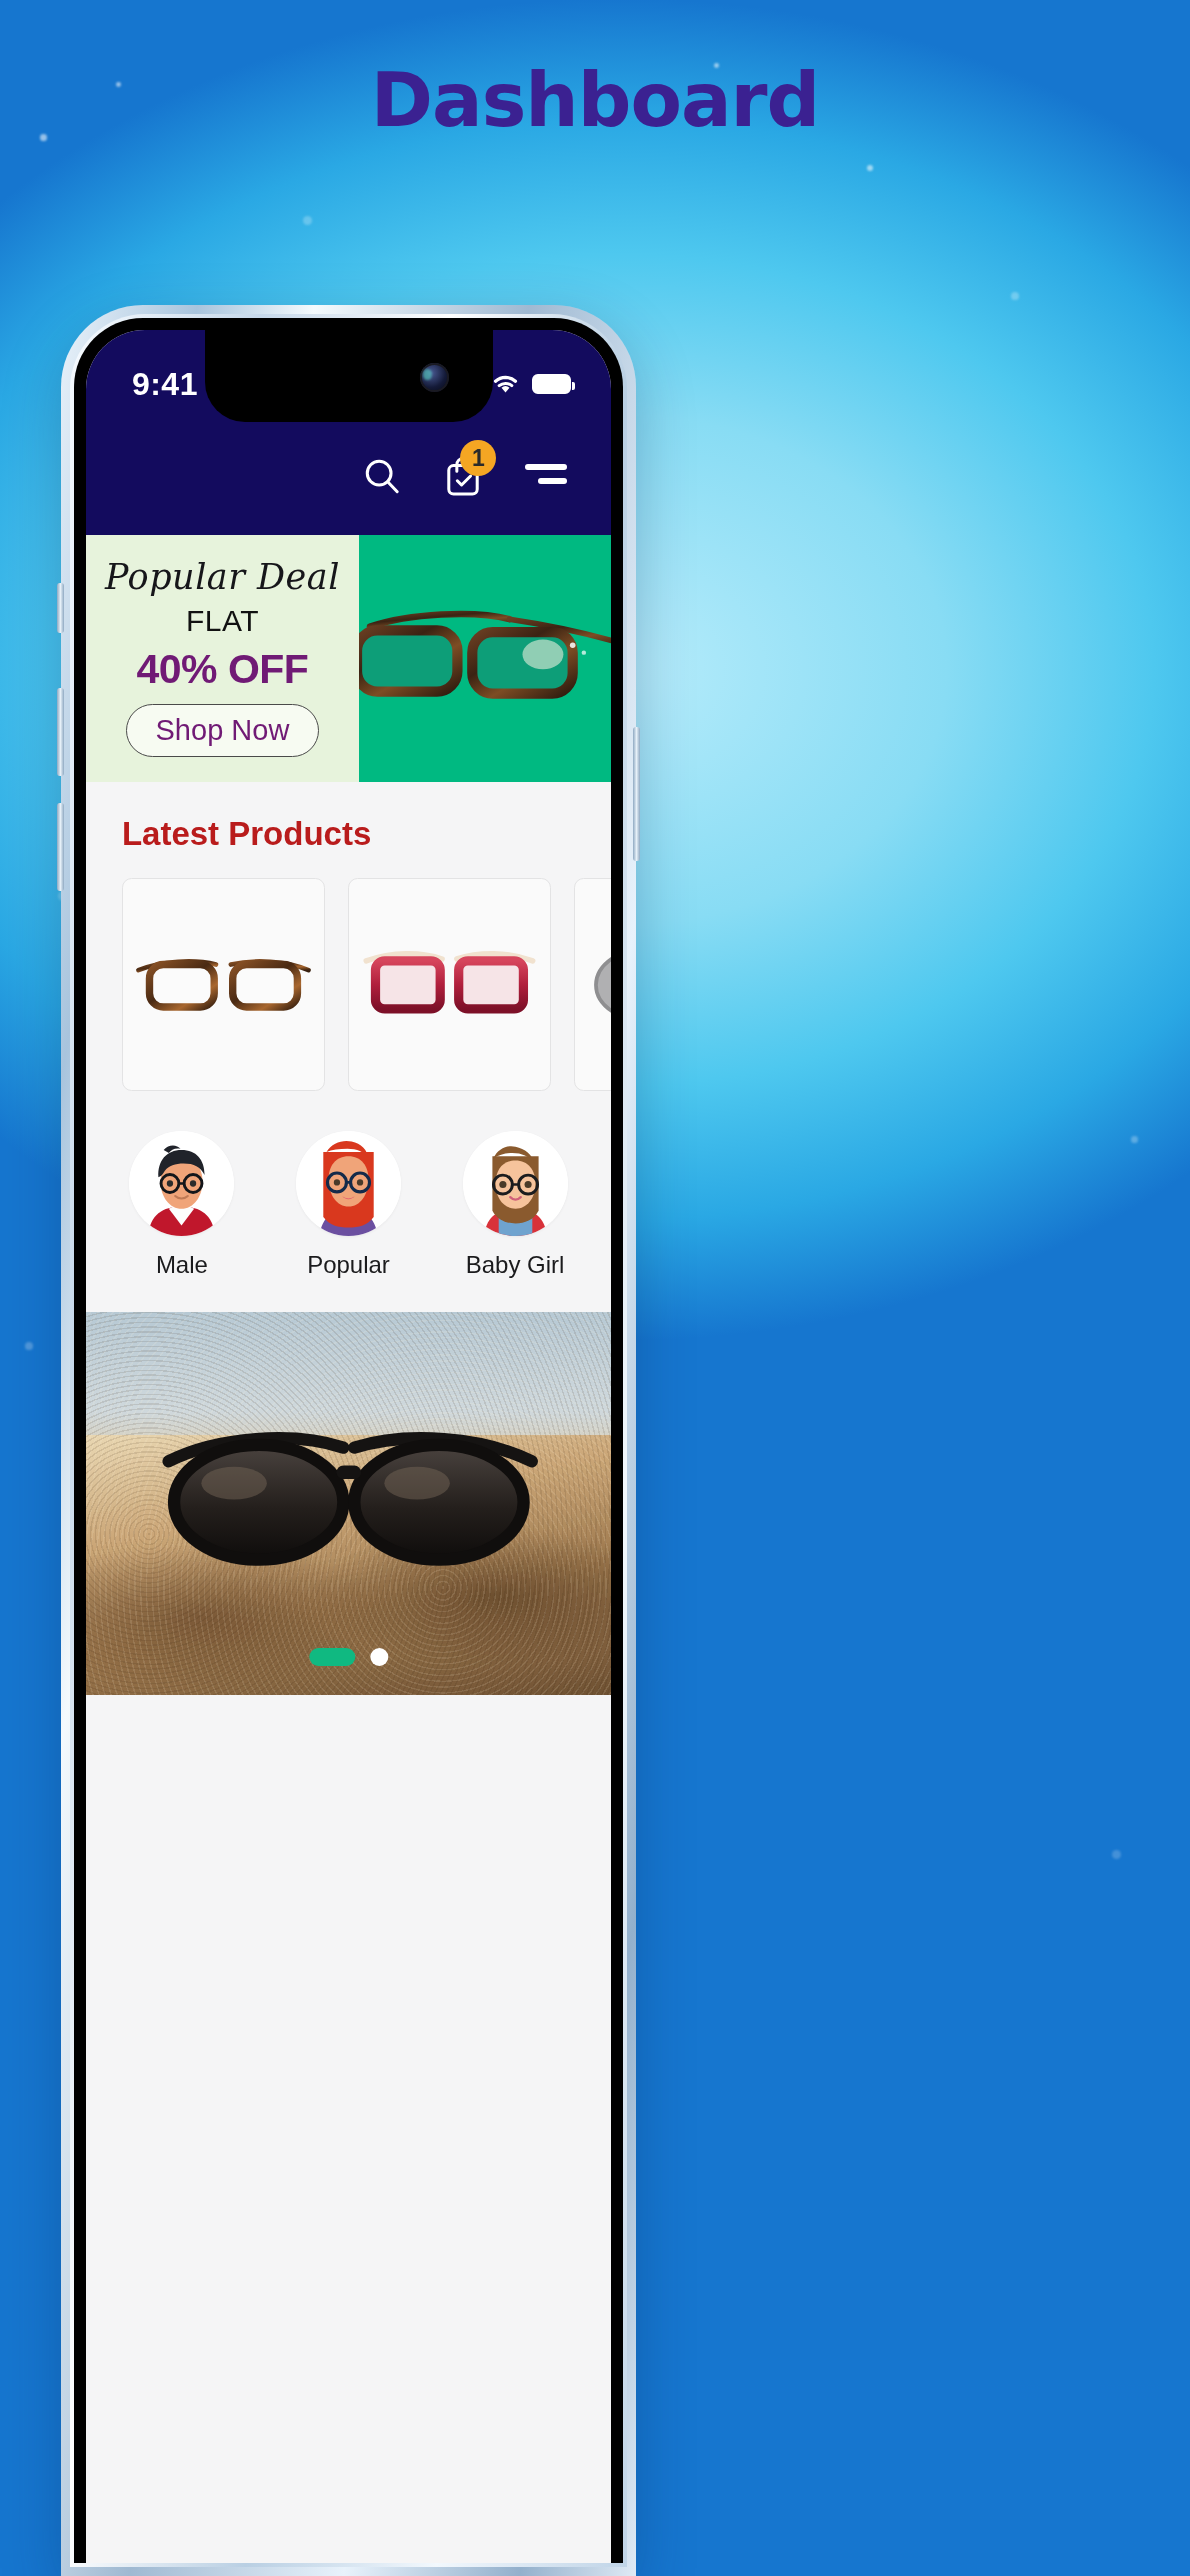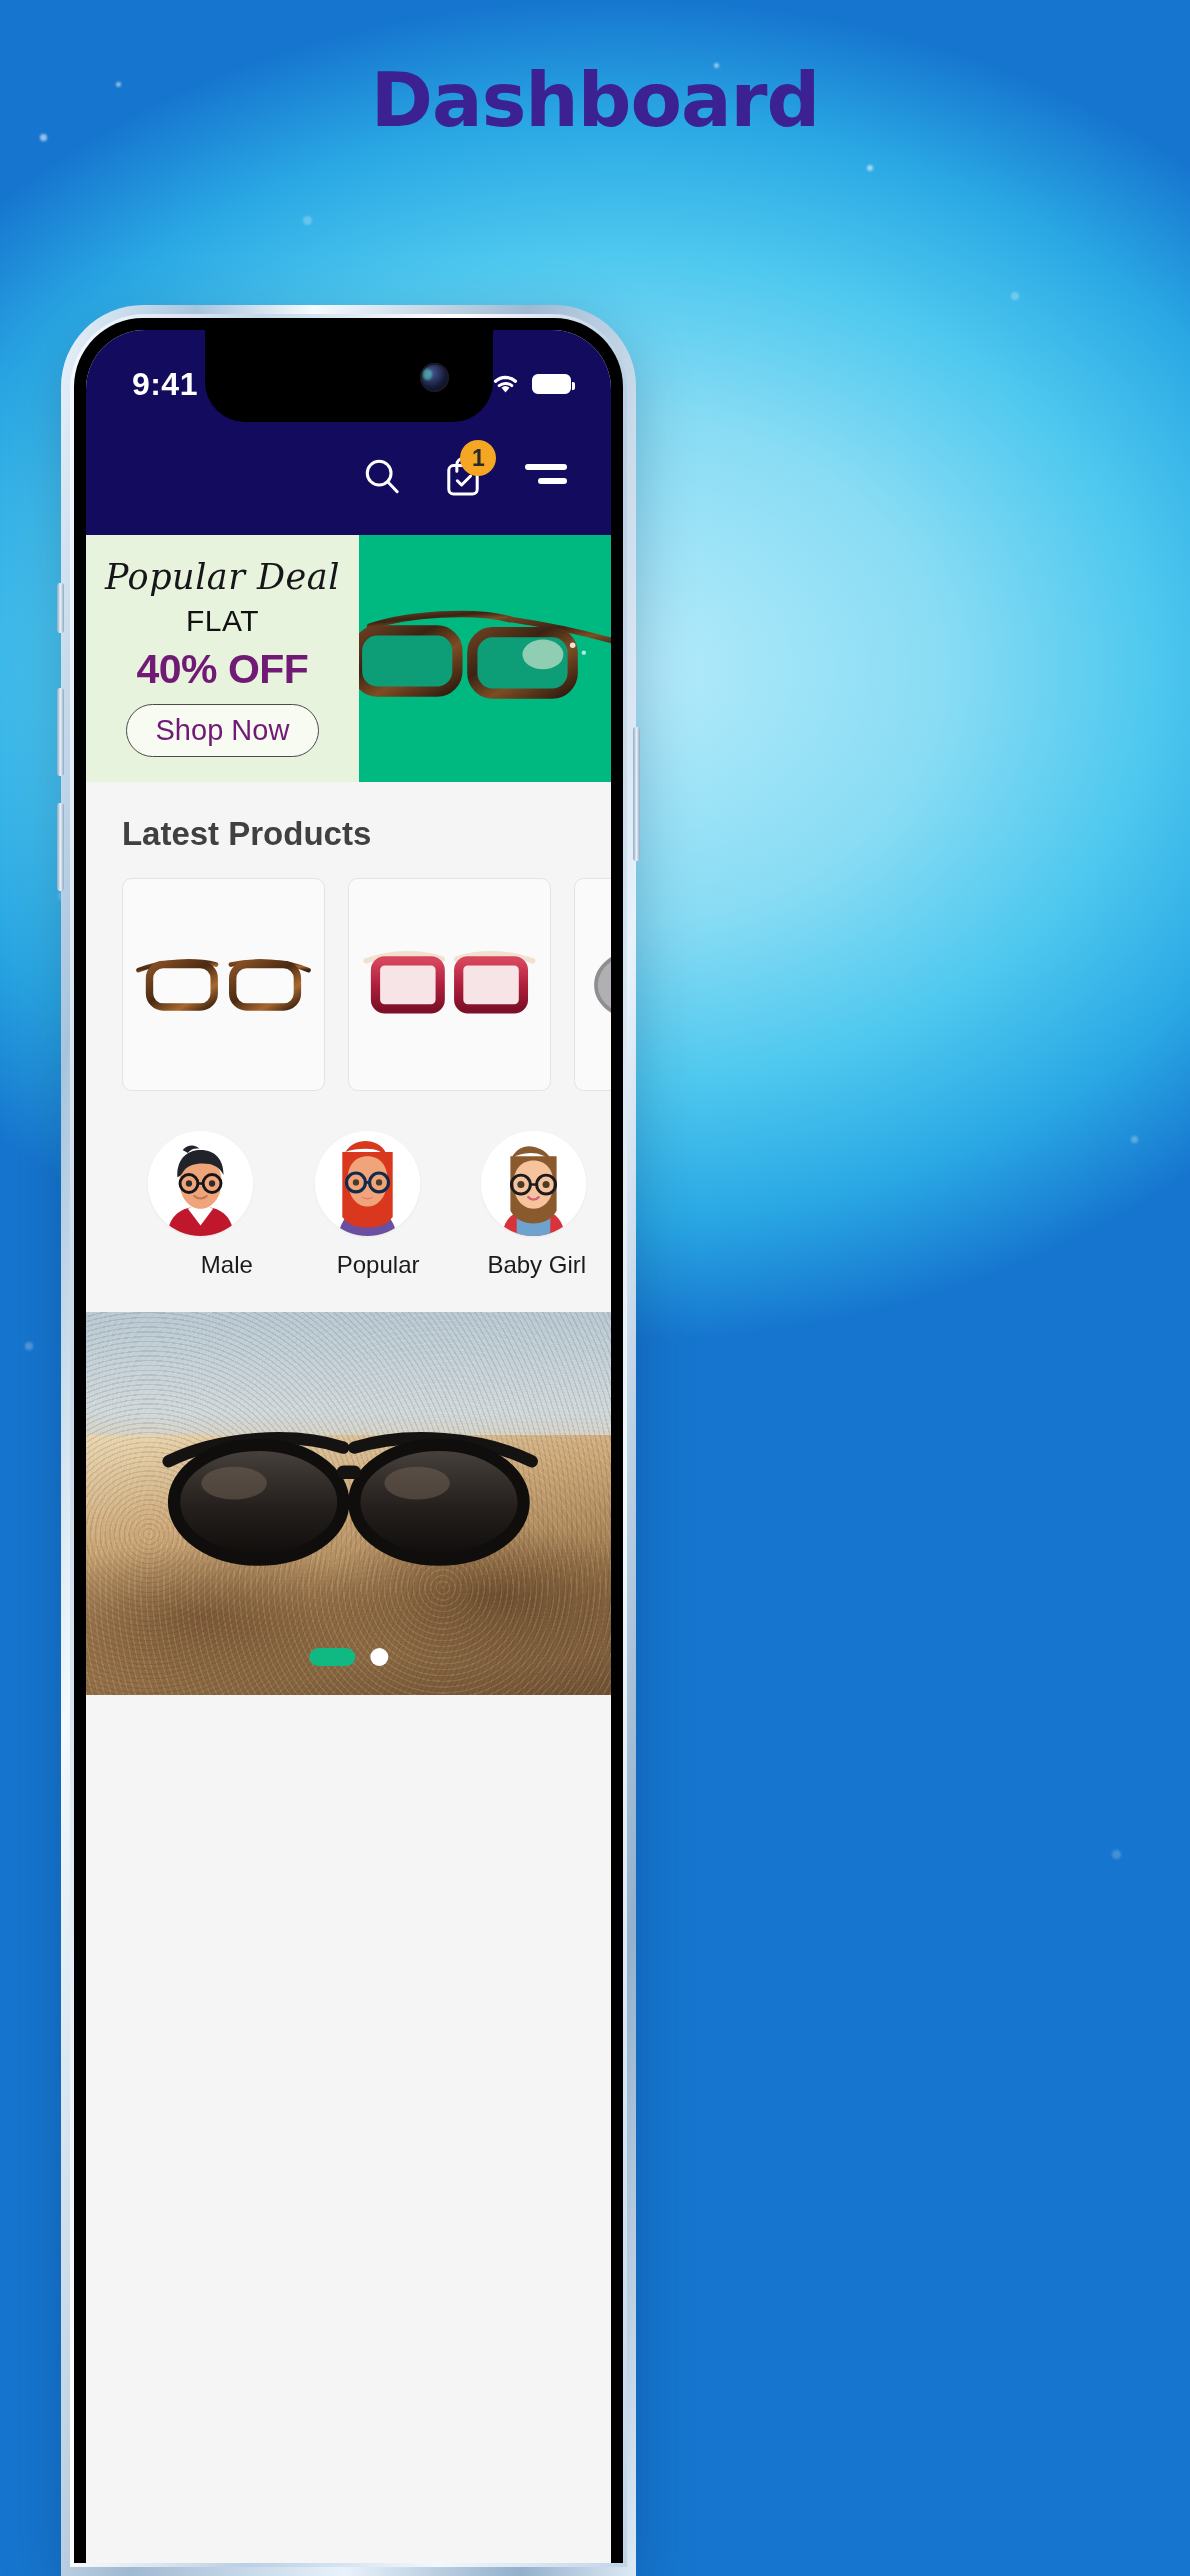"Latest Products" .section-head { color: #404040 -> #b91c1c }
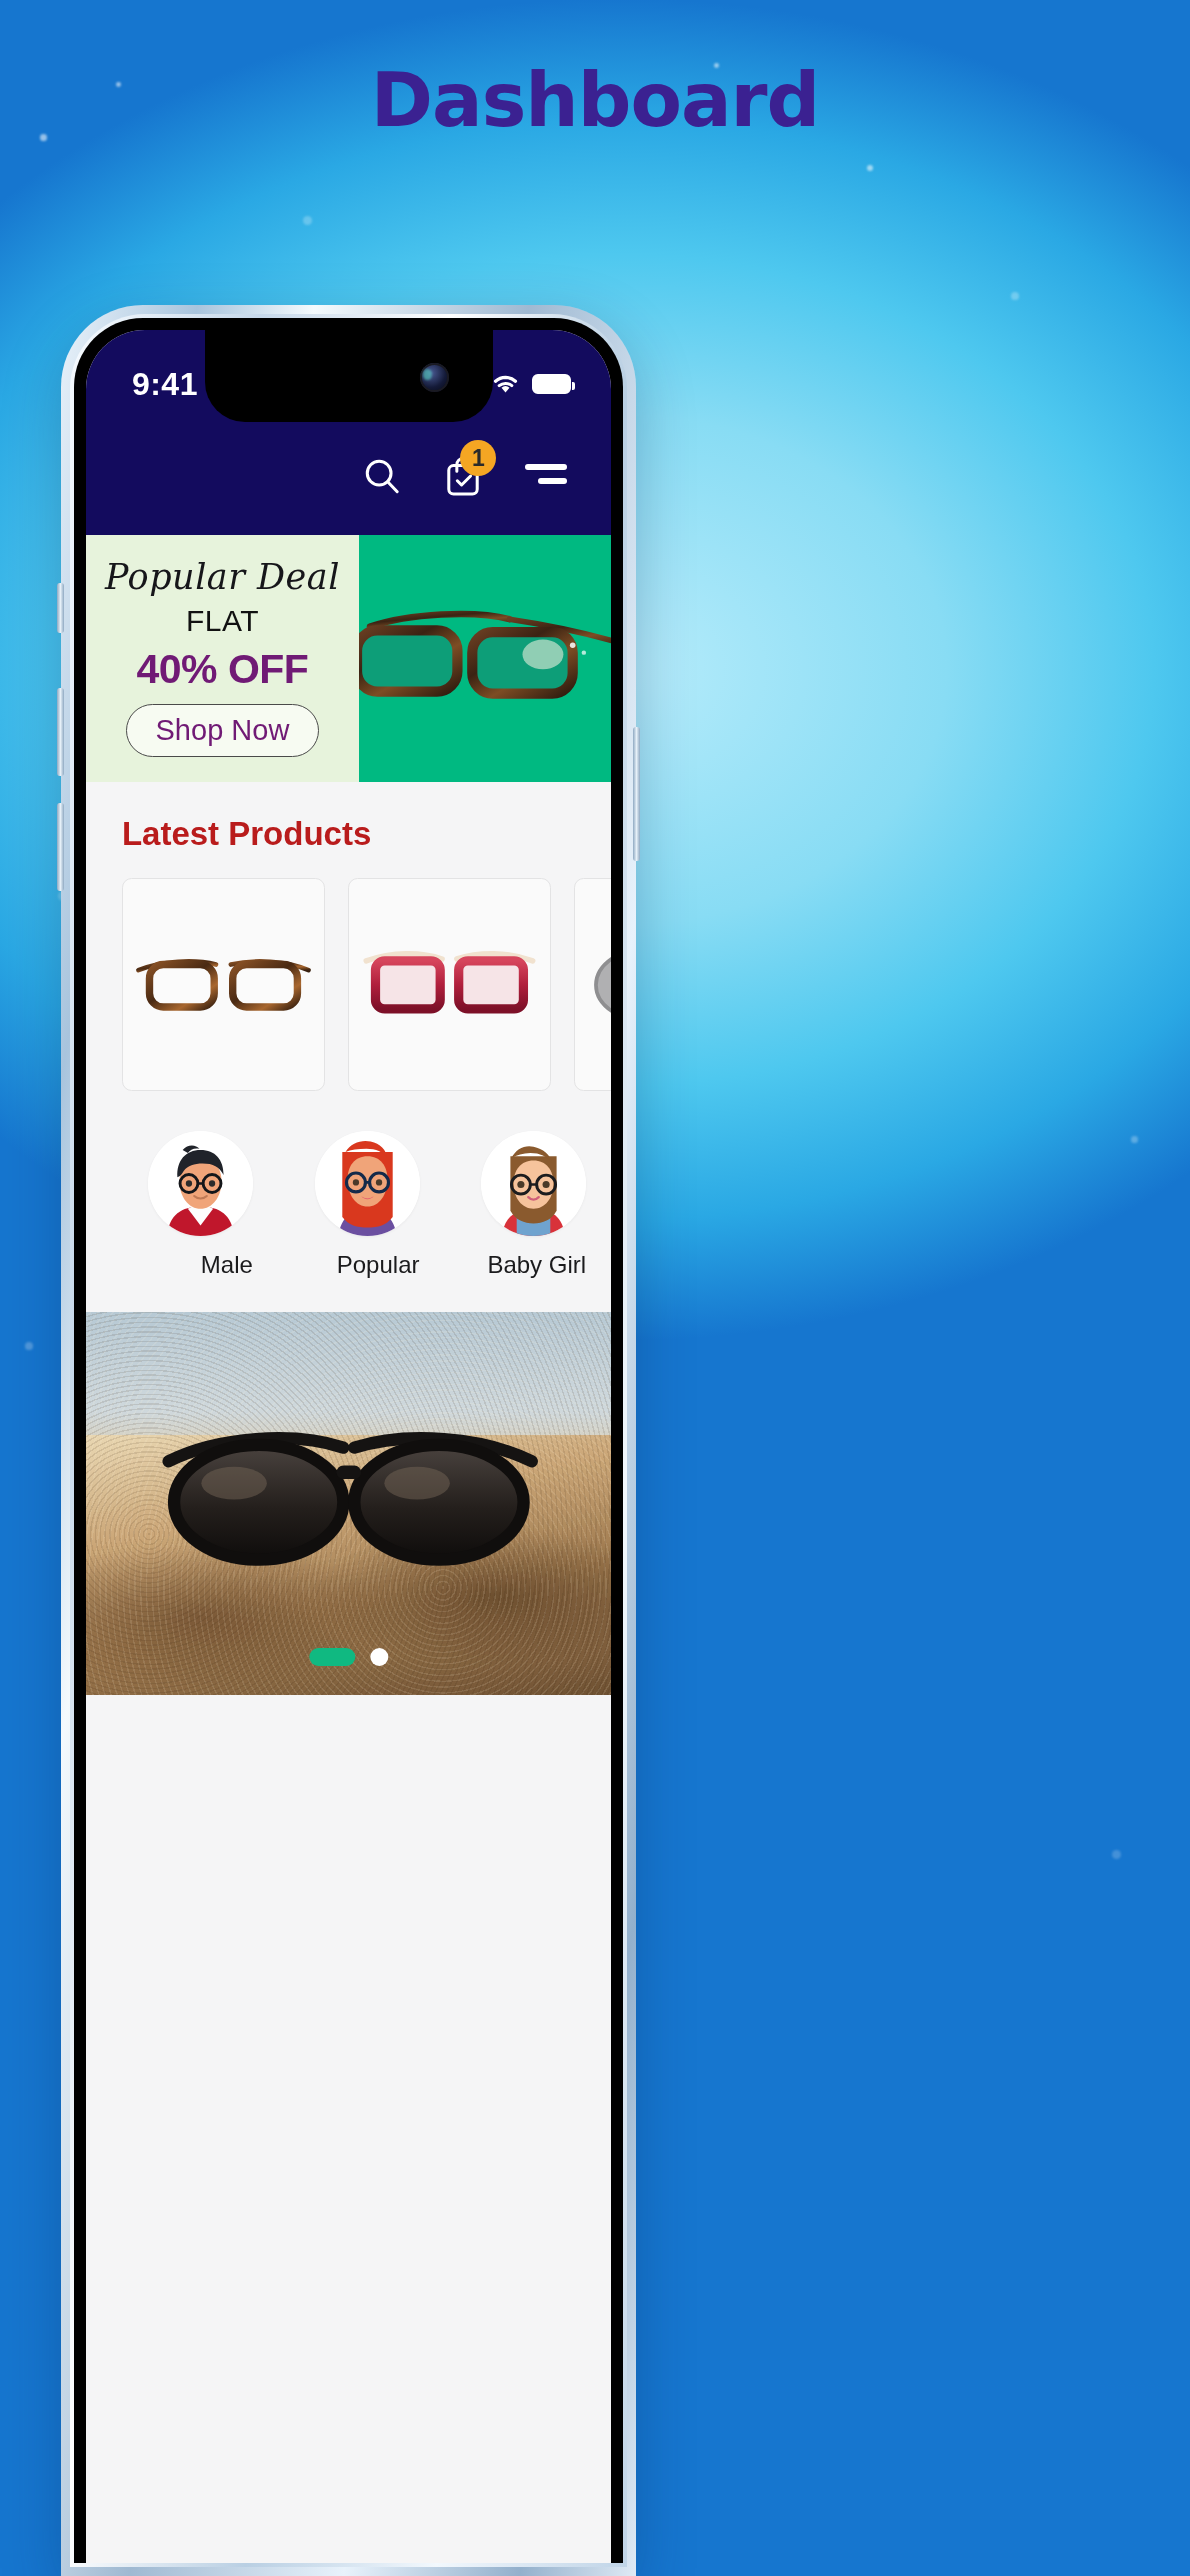"Male" .cat { align-items: flex-end -> center }
